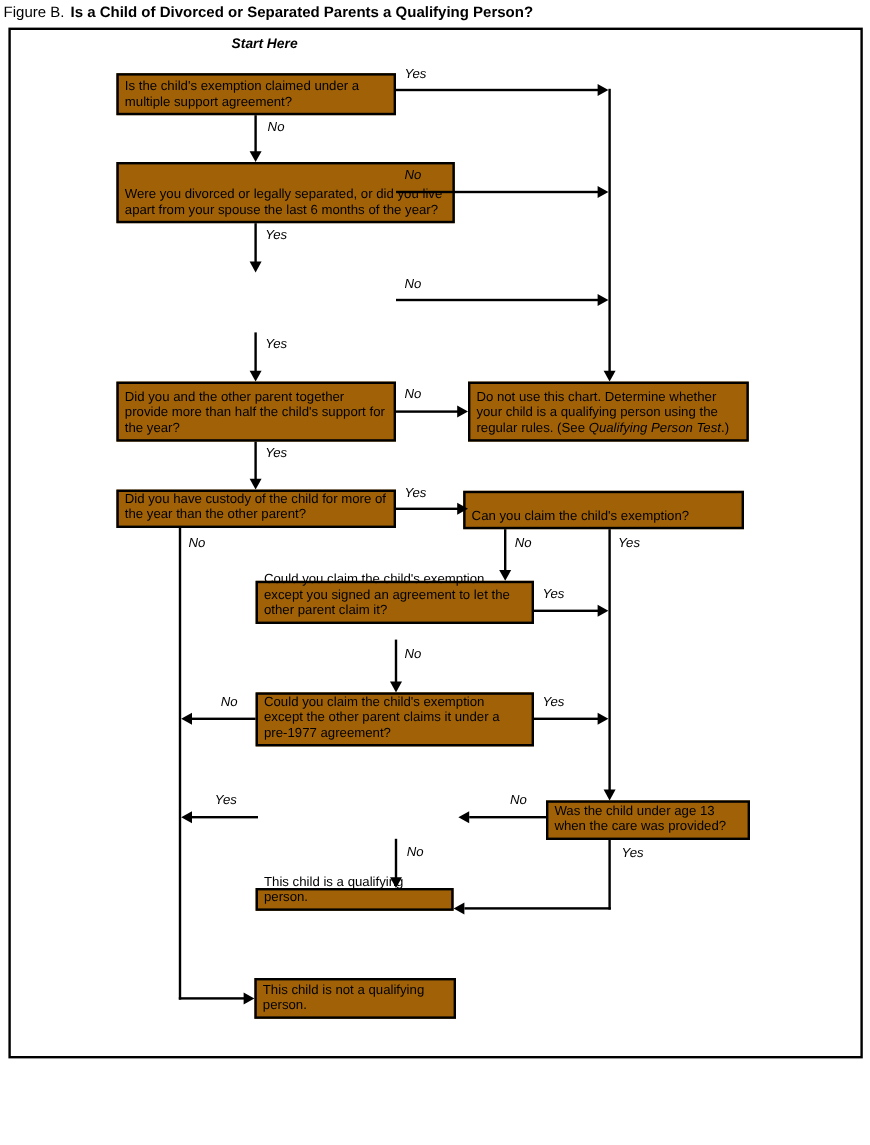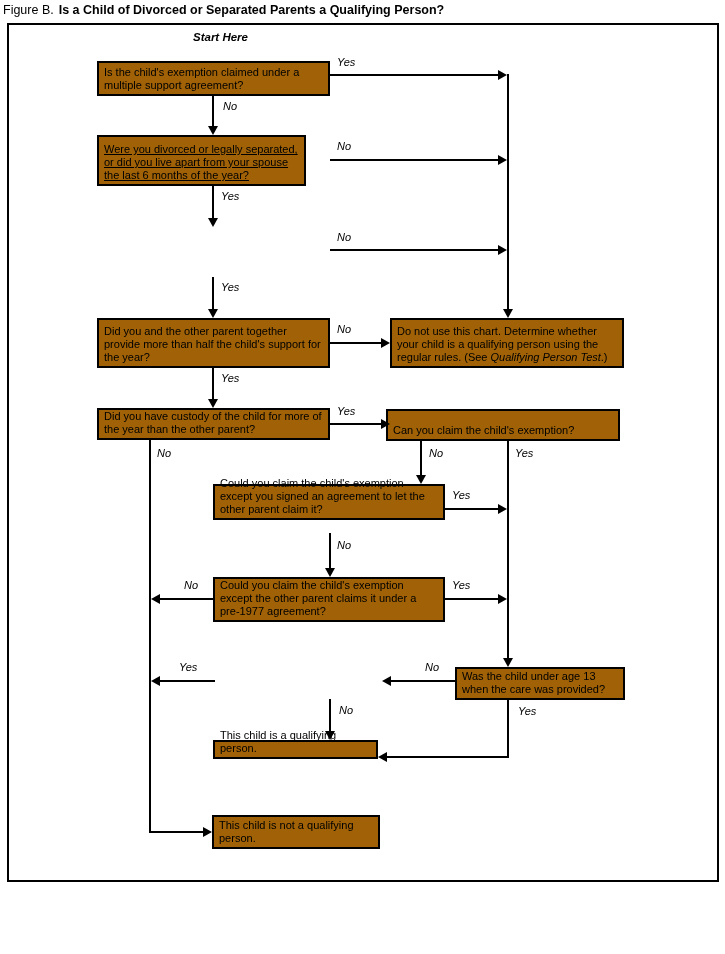"Were you divorced or legally" div.node { text-decoration: underline -> none; width: 209px -> 282px }
